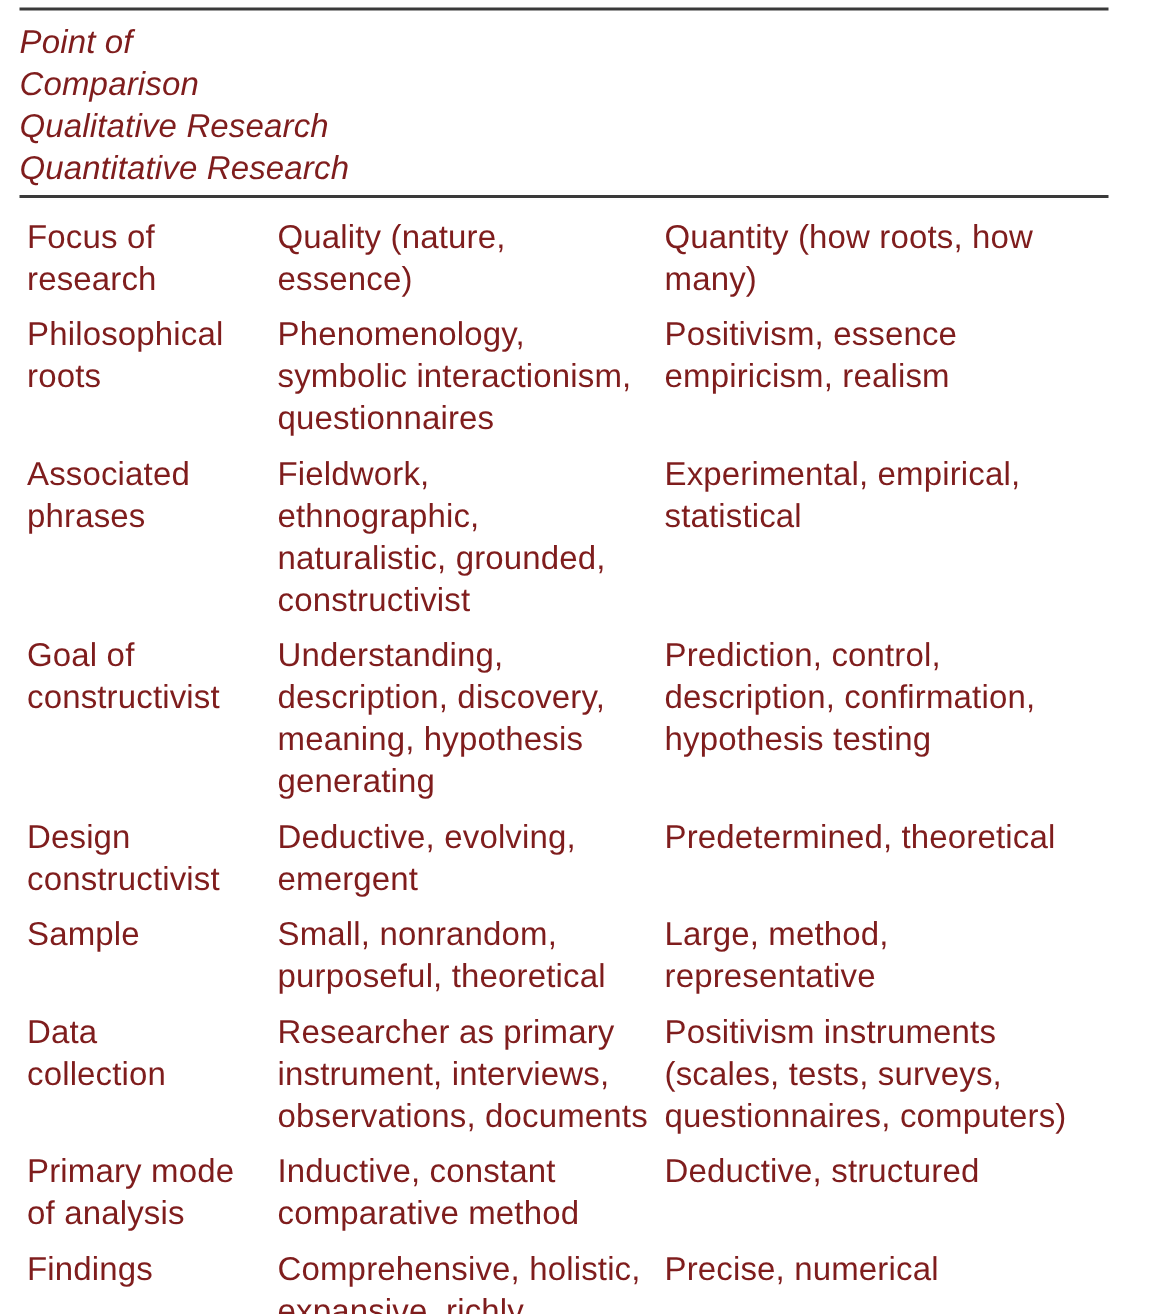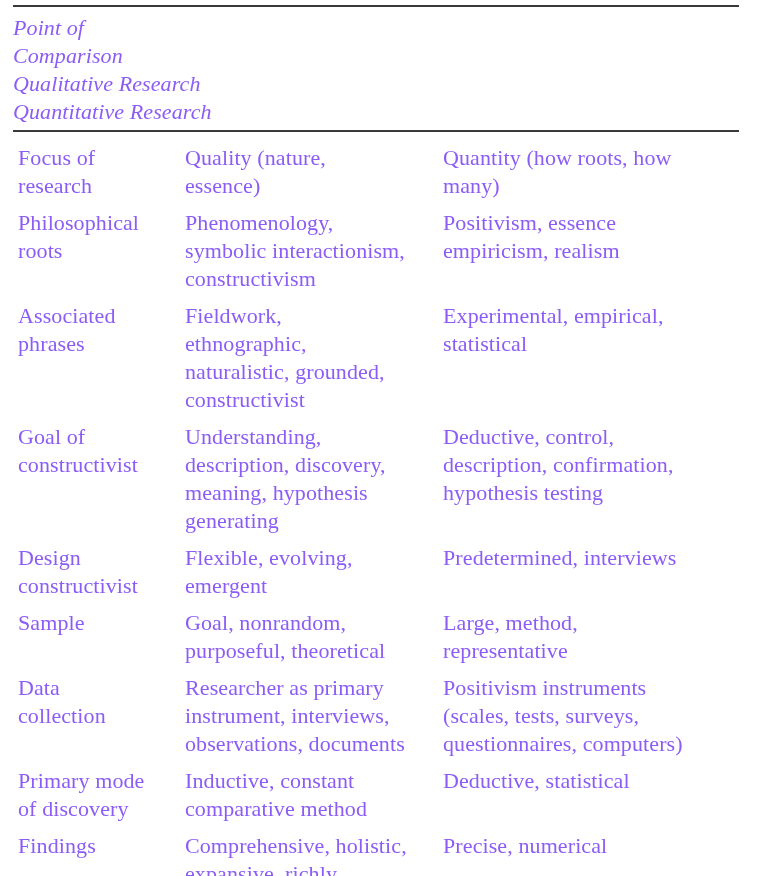"Focus of" .page { color: #8b5cf6 -> #7f1d1d; font-family: Liberation Serif, serif -> Liberation Sans, sans-serif }
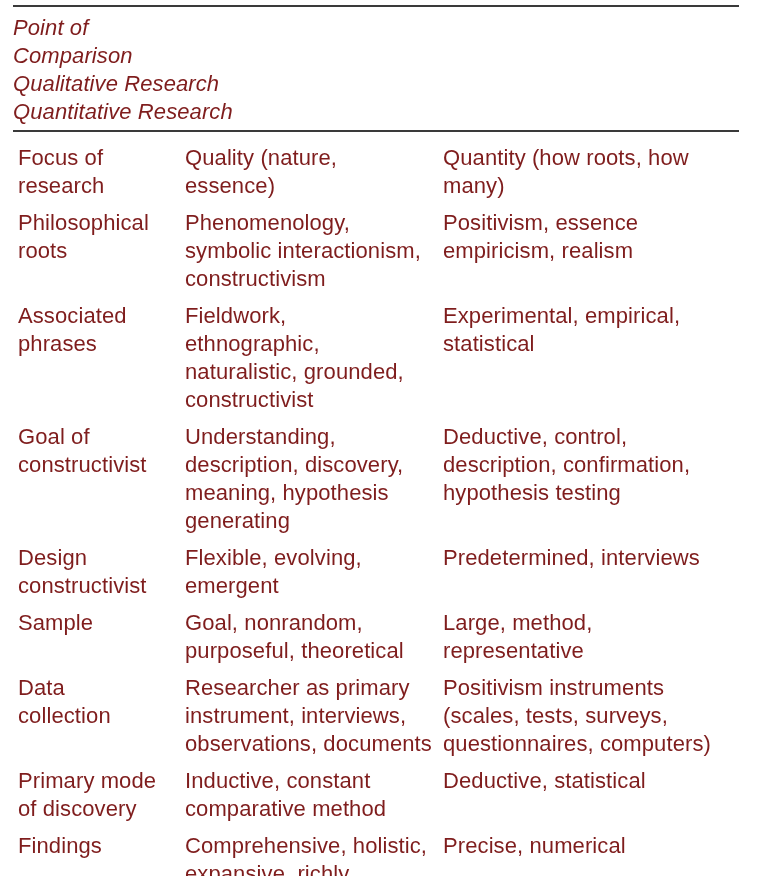"Phenomenology," div.cell { text: constructivism -> questionnaires }
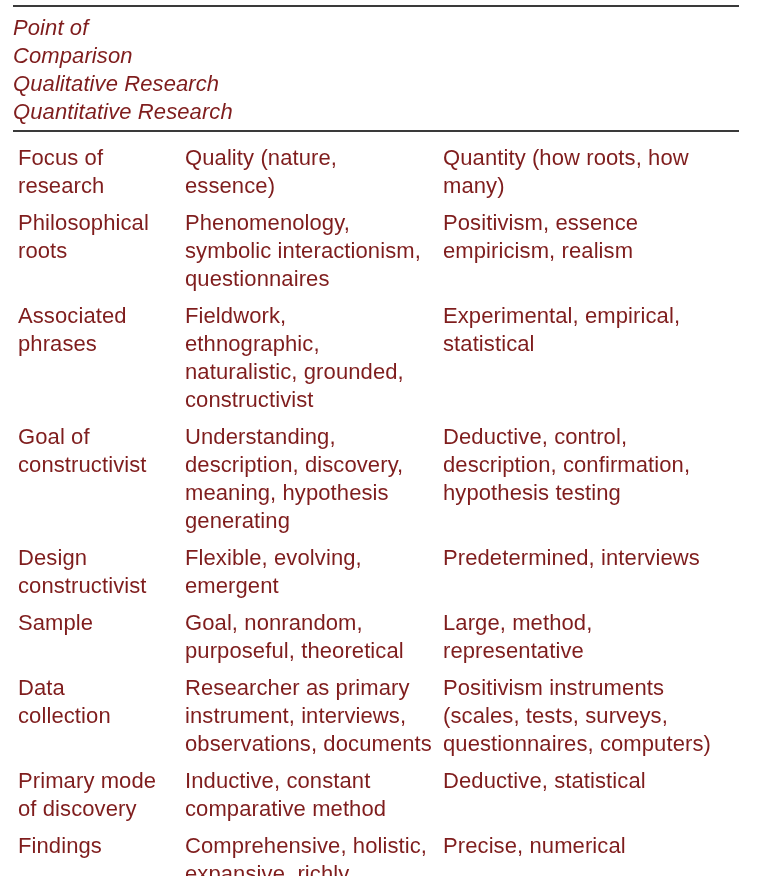"Deductive, control," div.cell { text: Deductive -> Prediction }
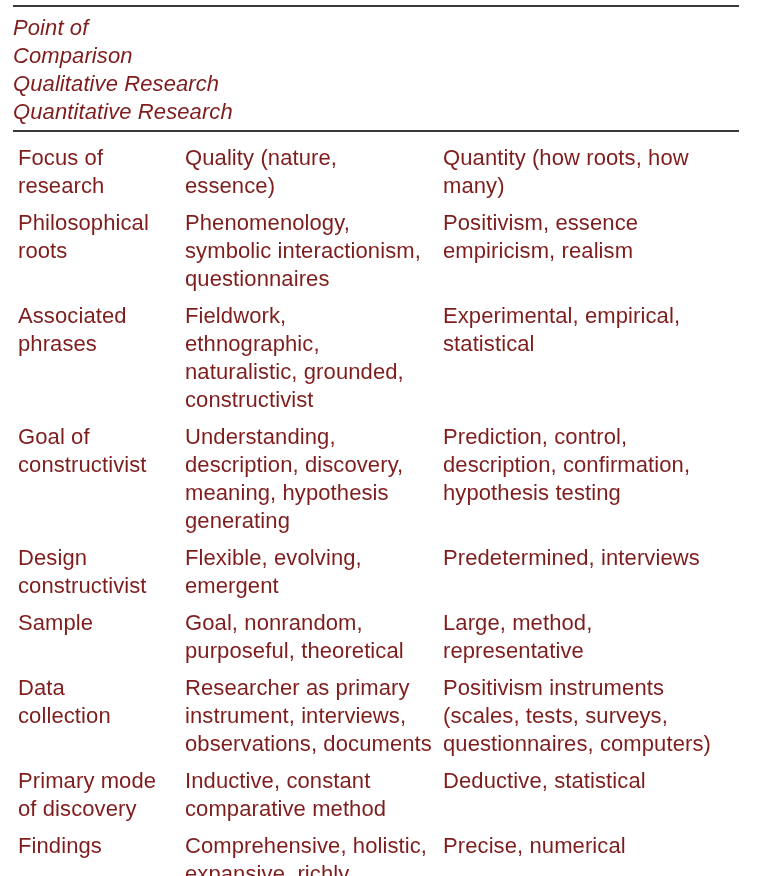"Flexible, evolving," div.cell { text: Flexible -> Deductive }
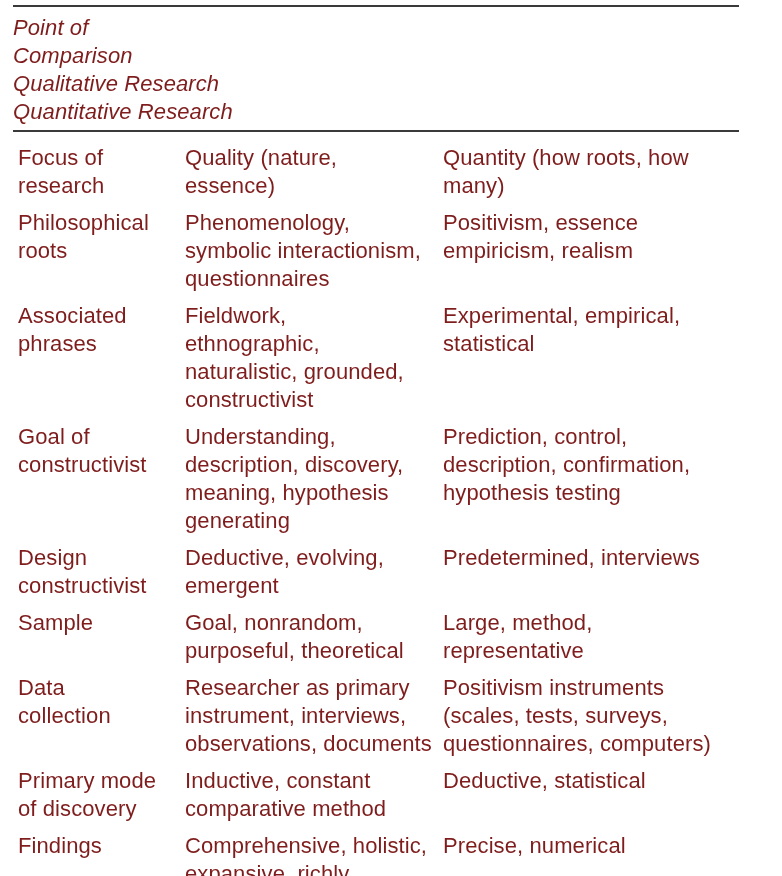"Predetermined, interviews" div.cell { text: interviews -> theoretical }
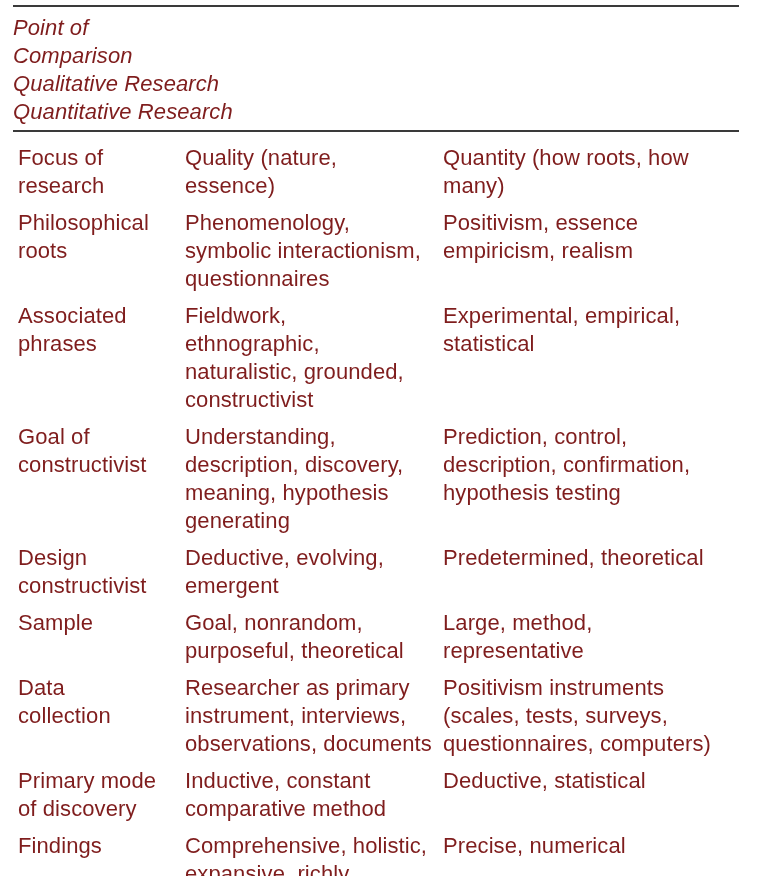"Goal, nonrandom," div.cell { text: Goal -> Small }
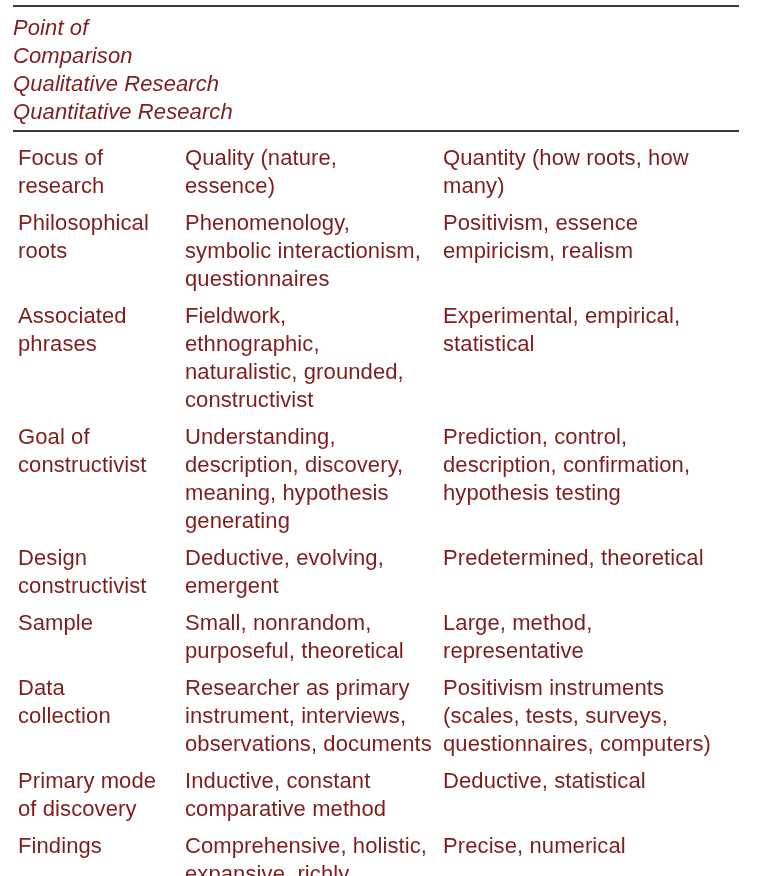"Primary mode" div.cell { text: discovery -> analysis }
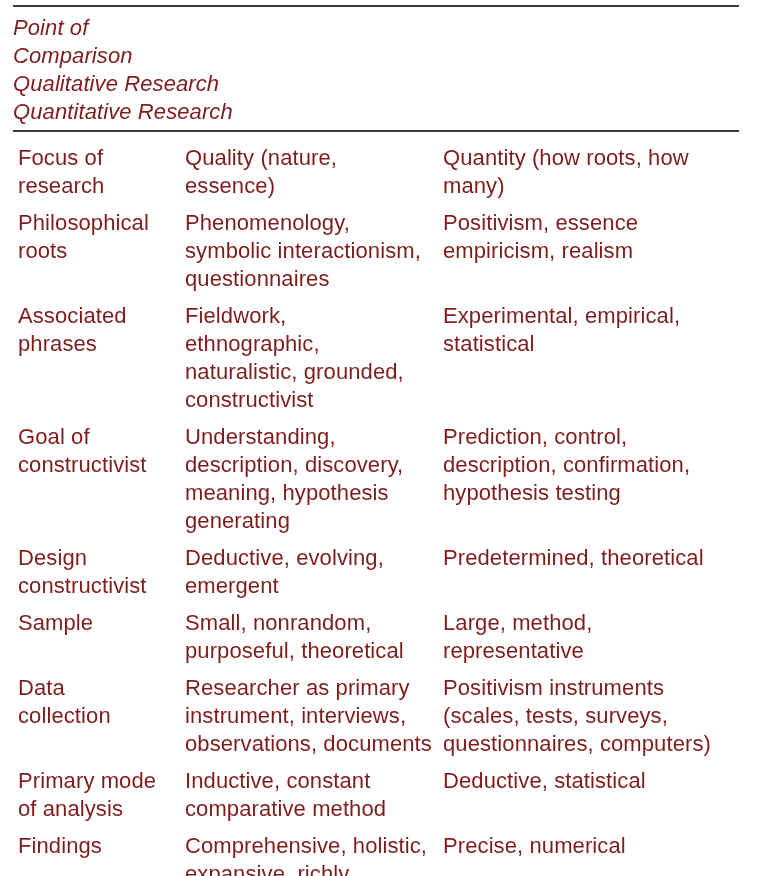"Deductive, statistical" div.cell { text: statistical -> structured }
